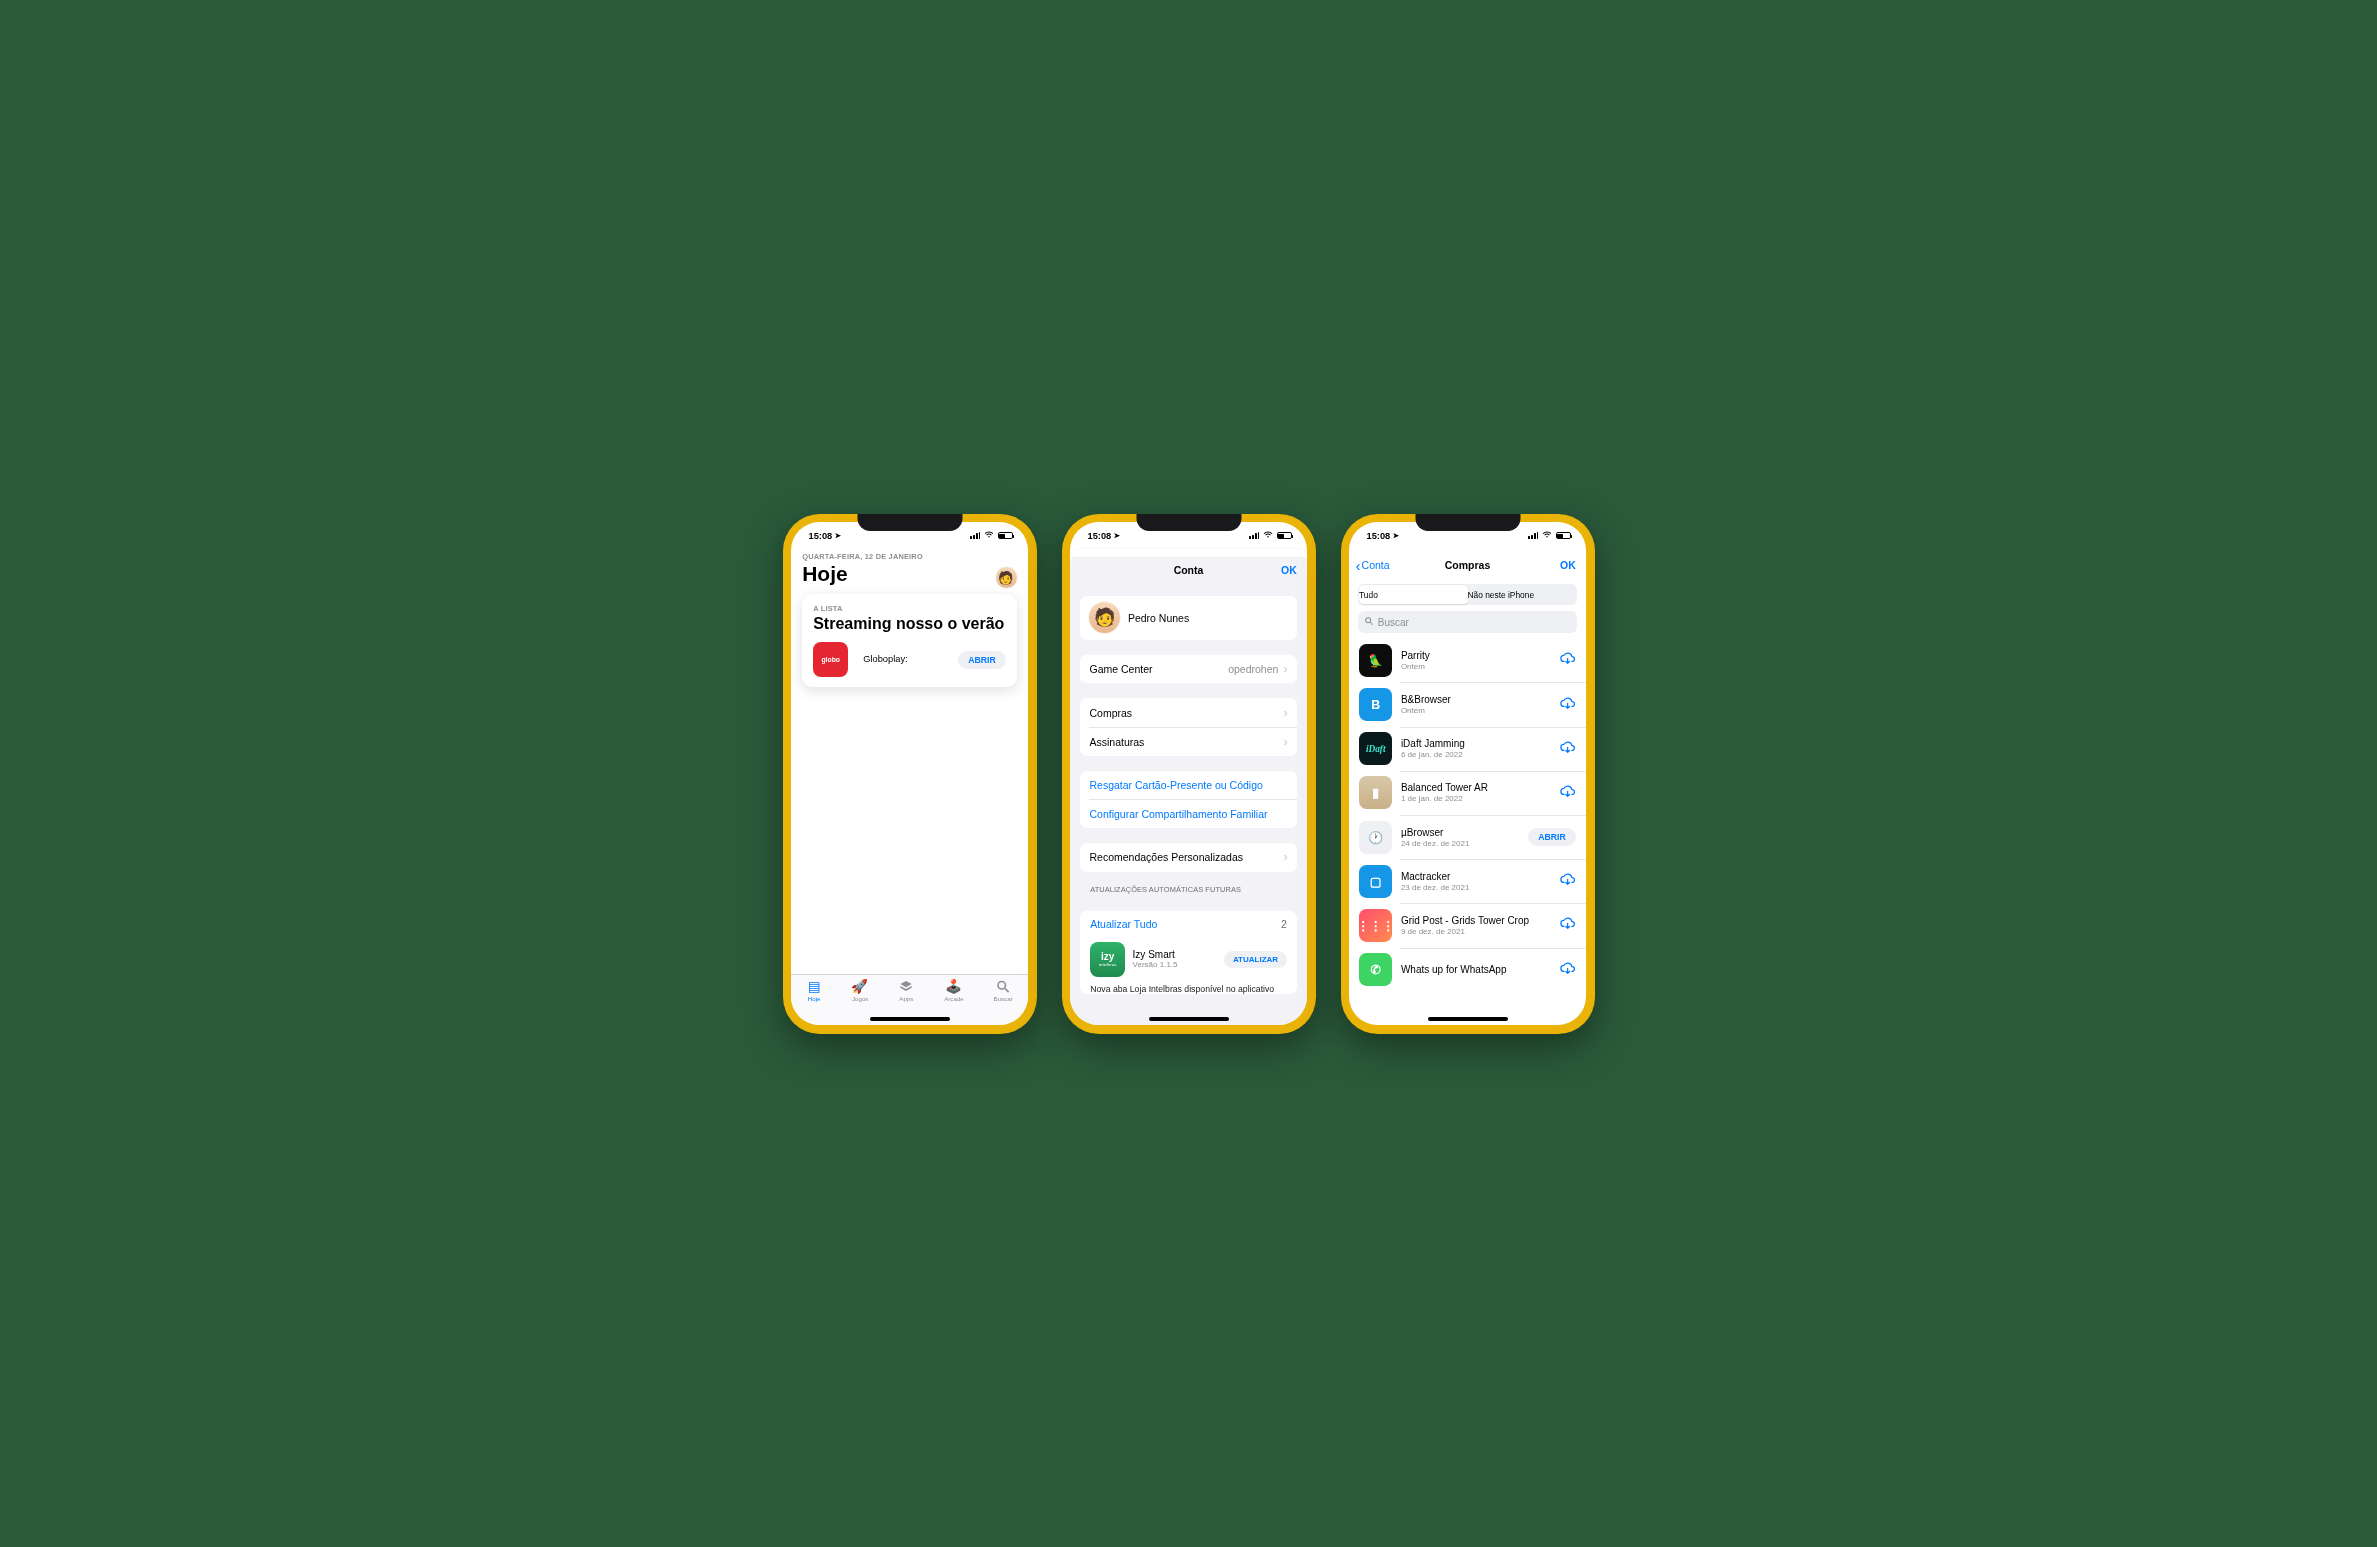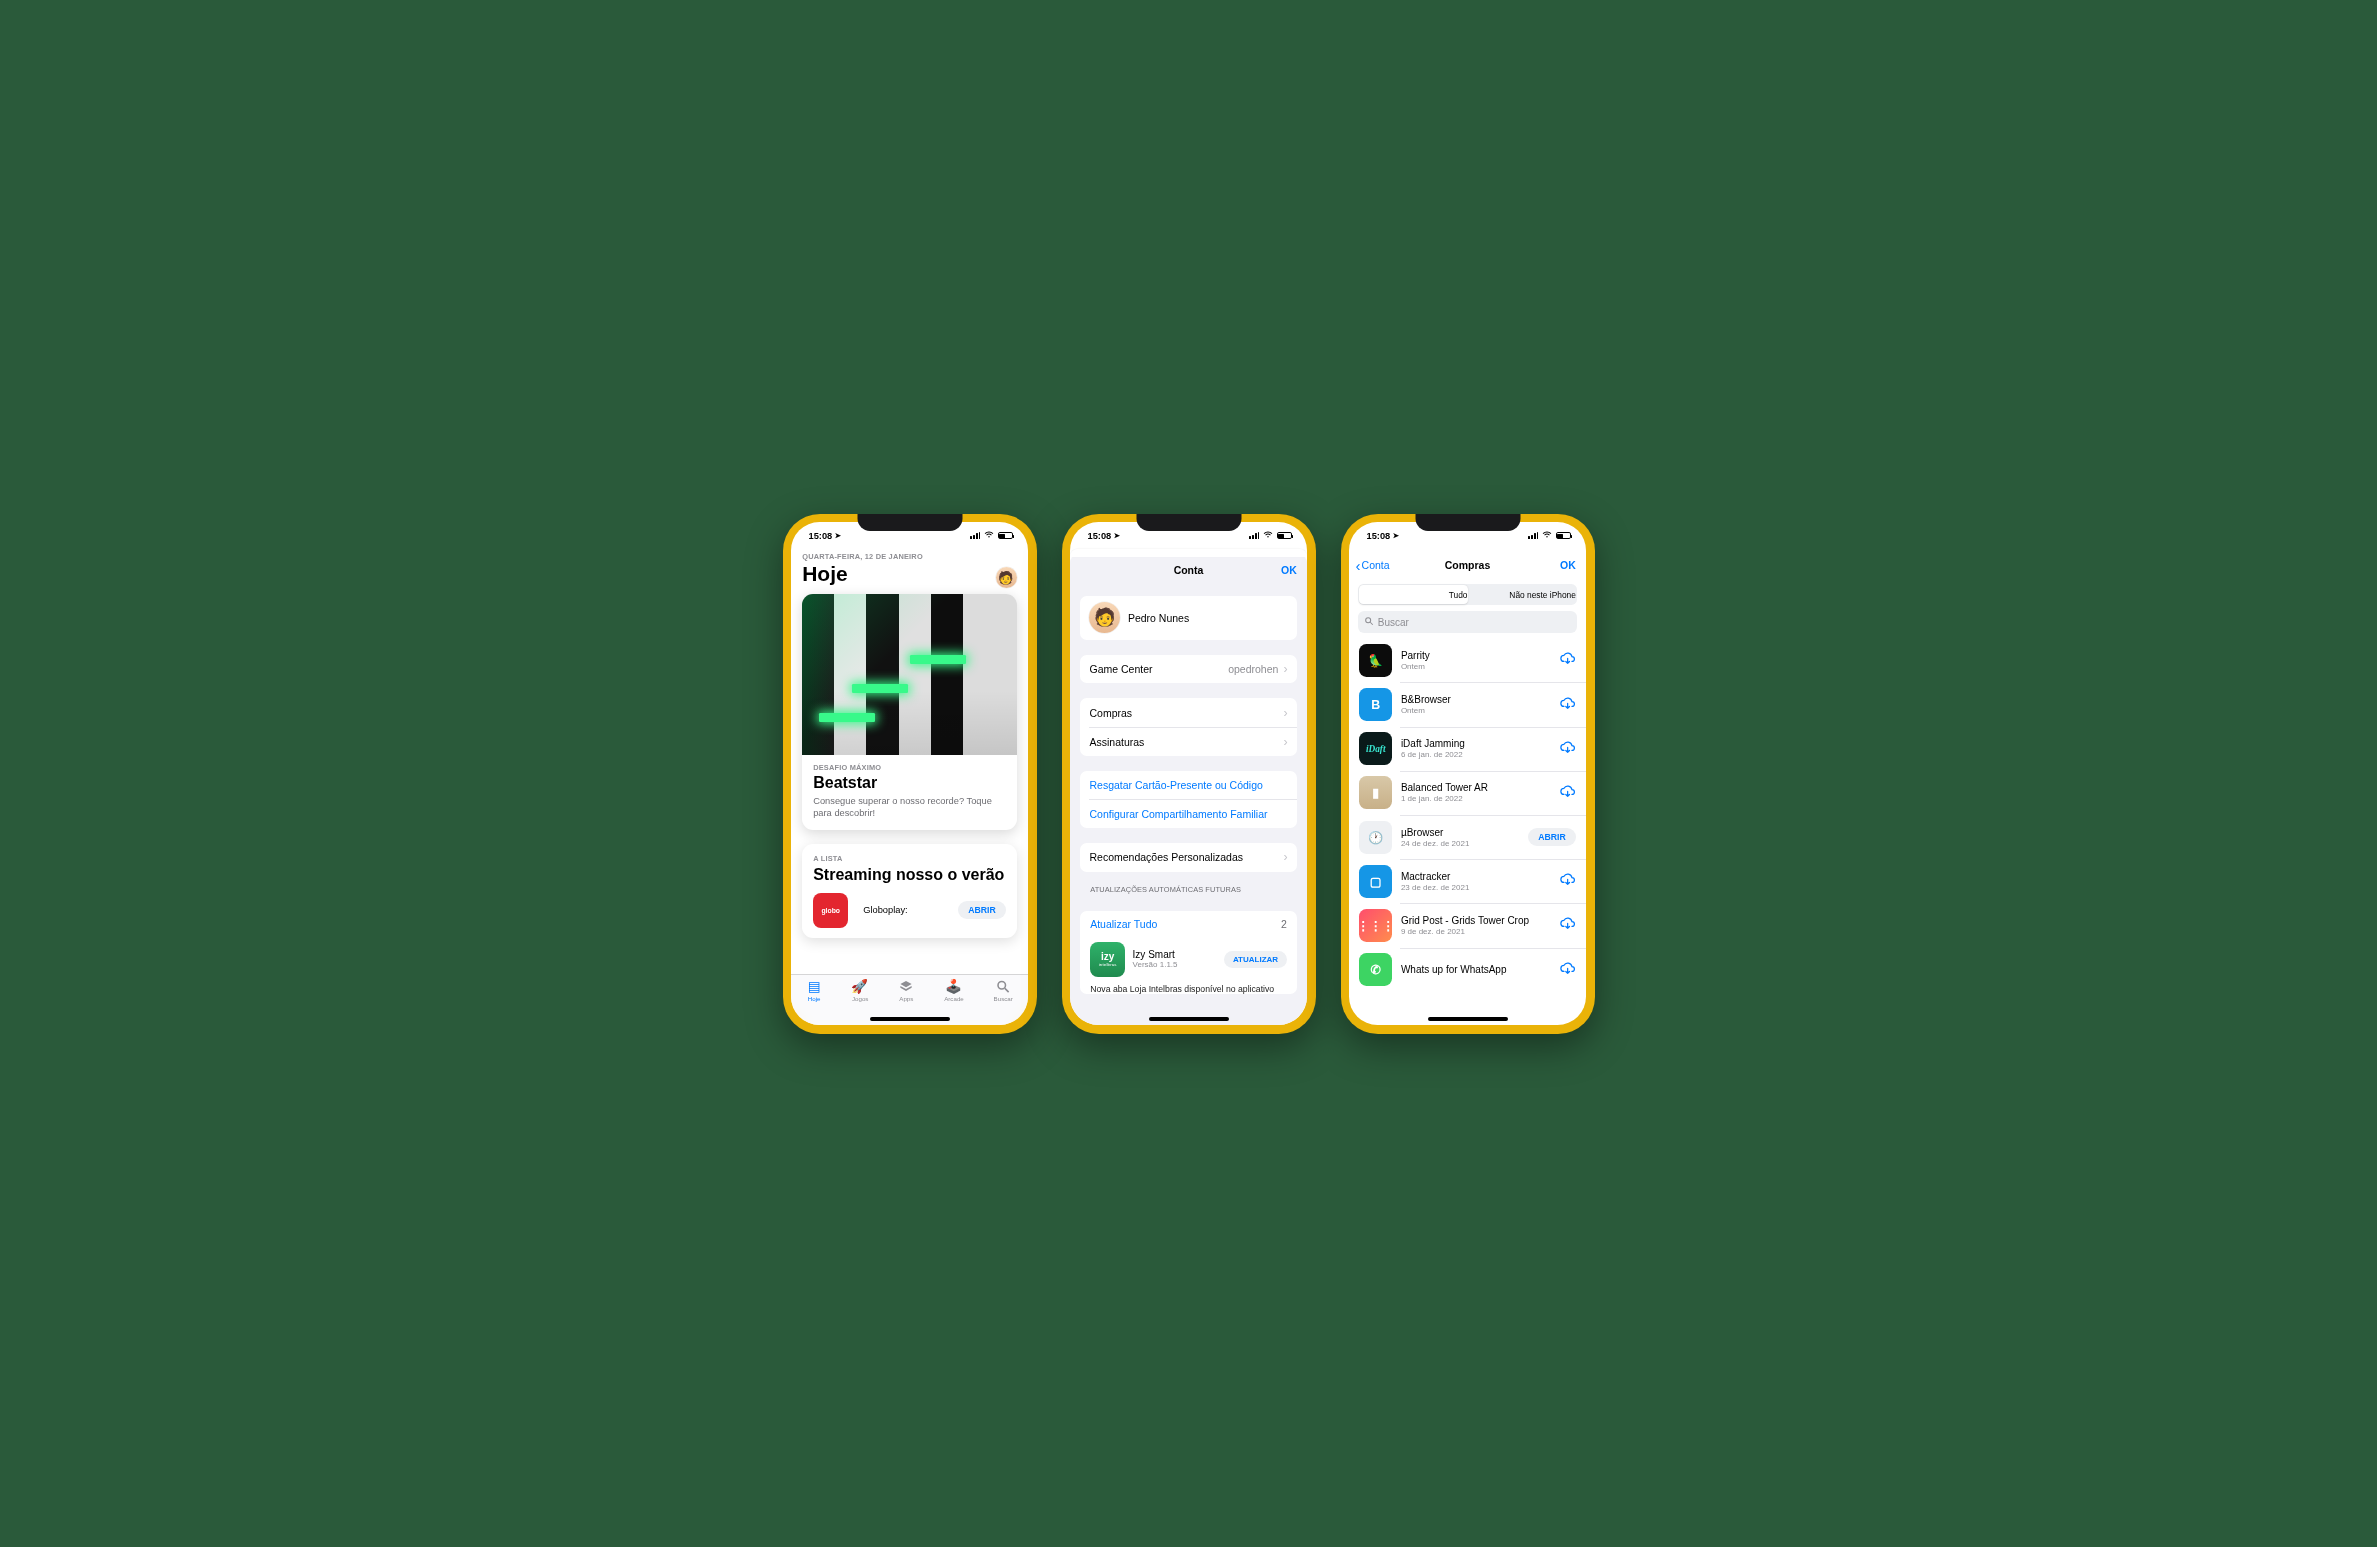"Tudo" .seg-btn { text-align: right -> left }
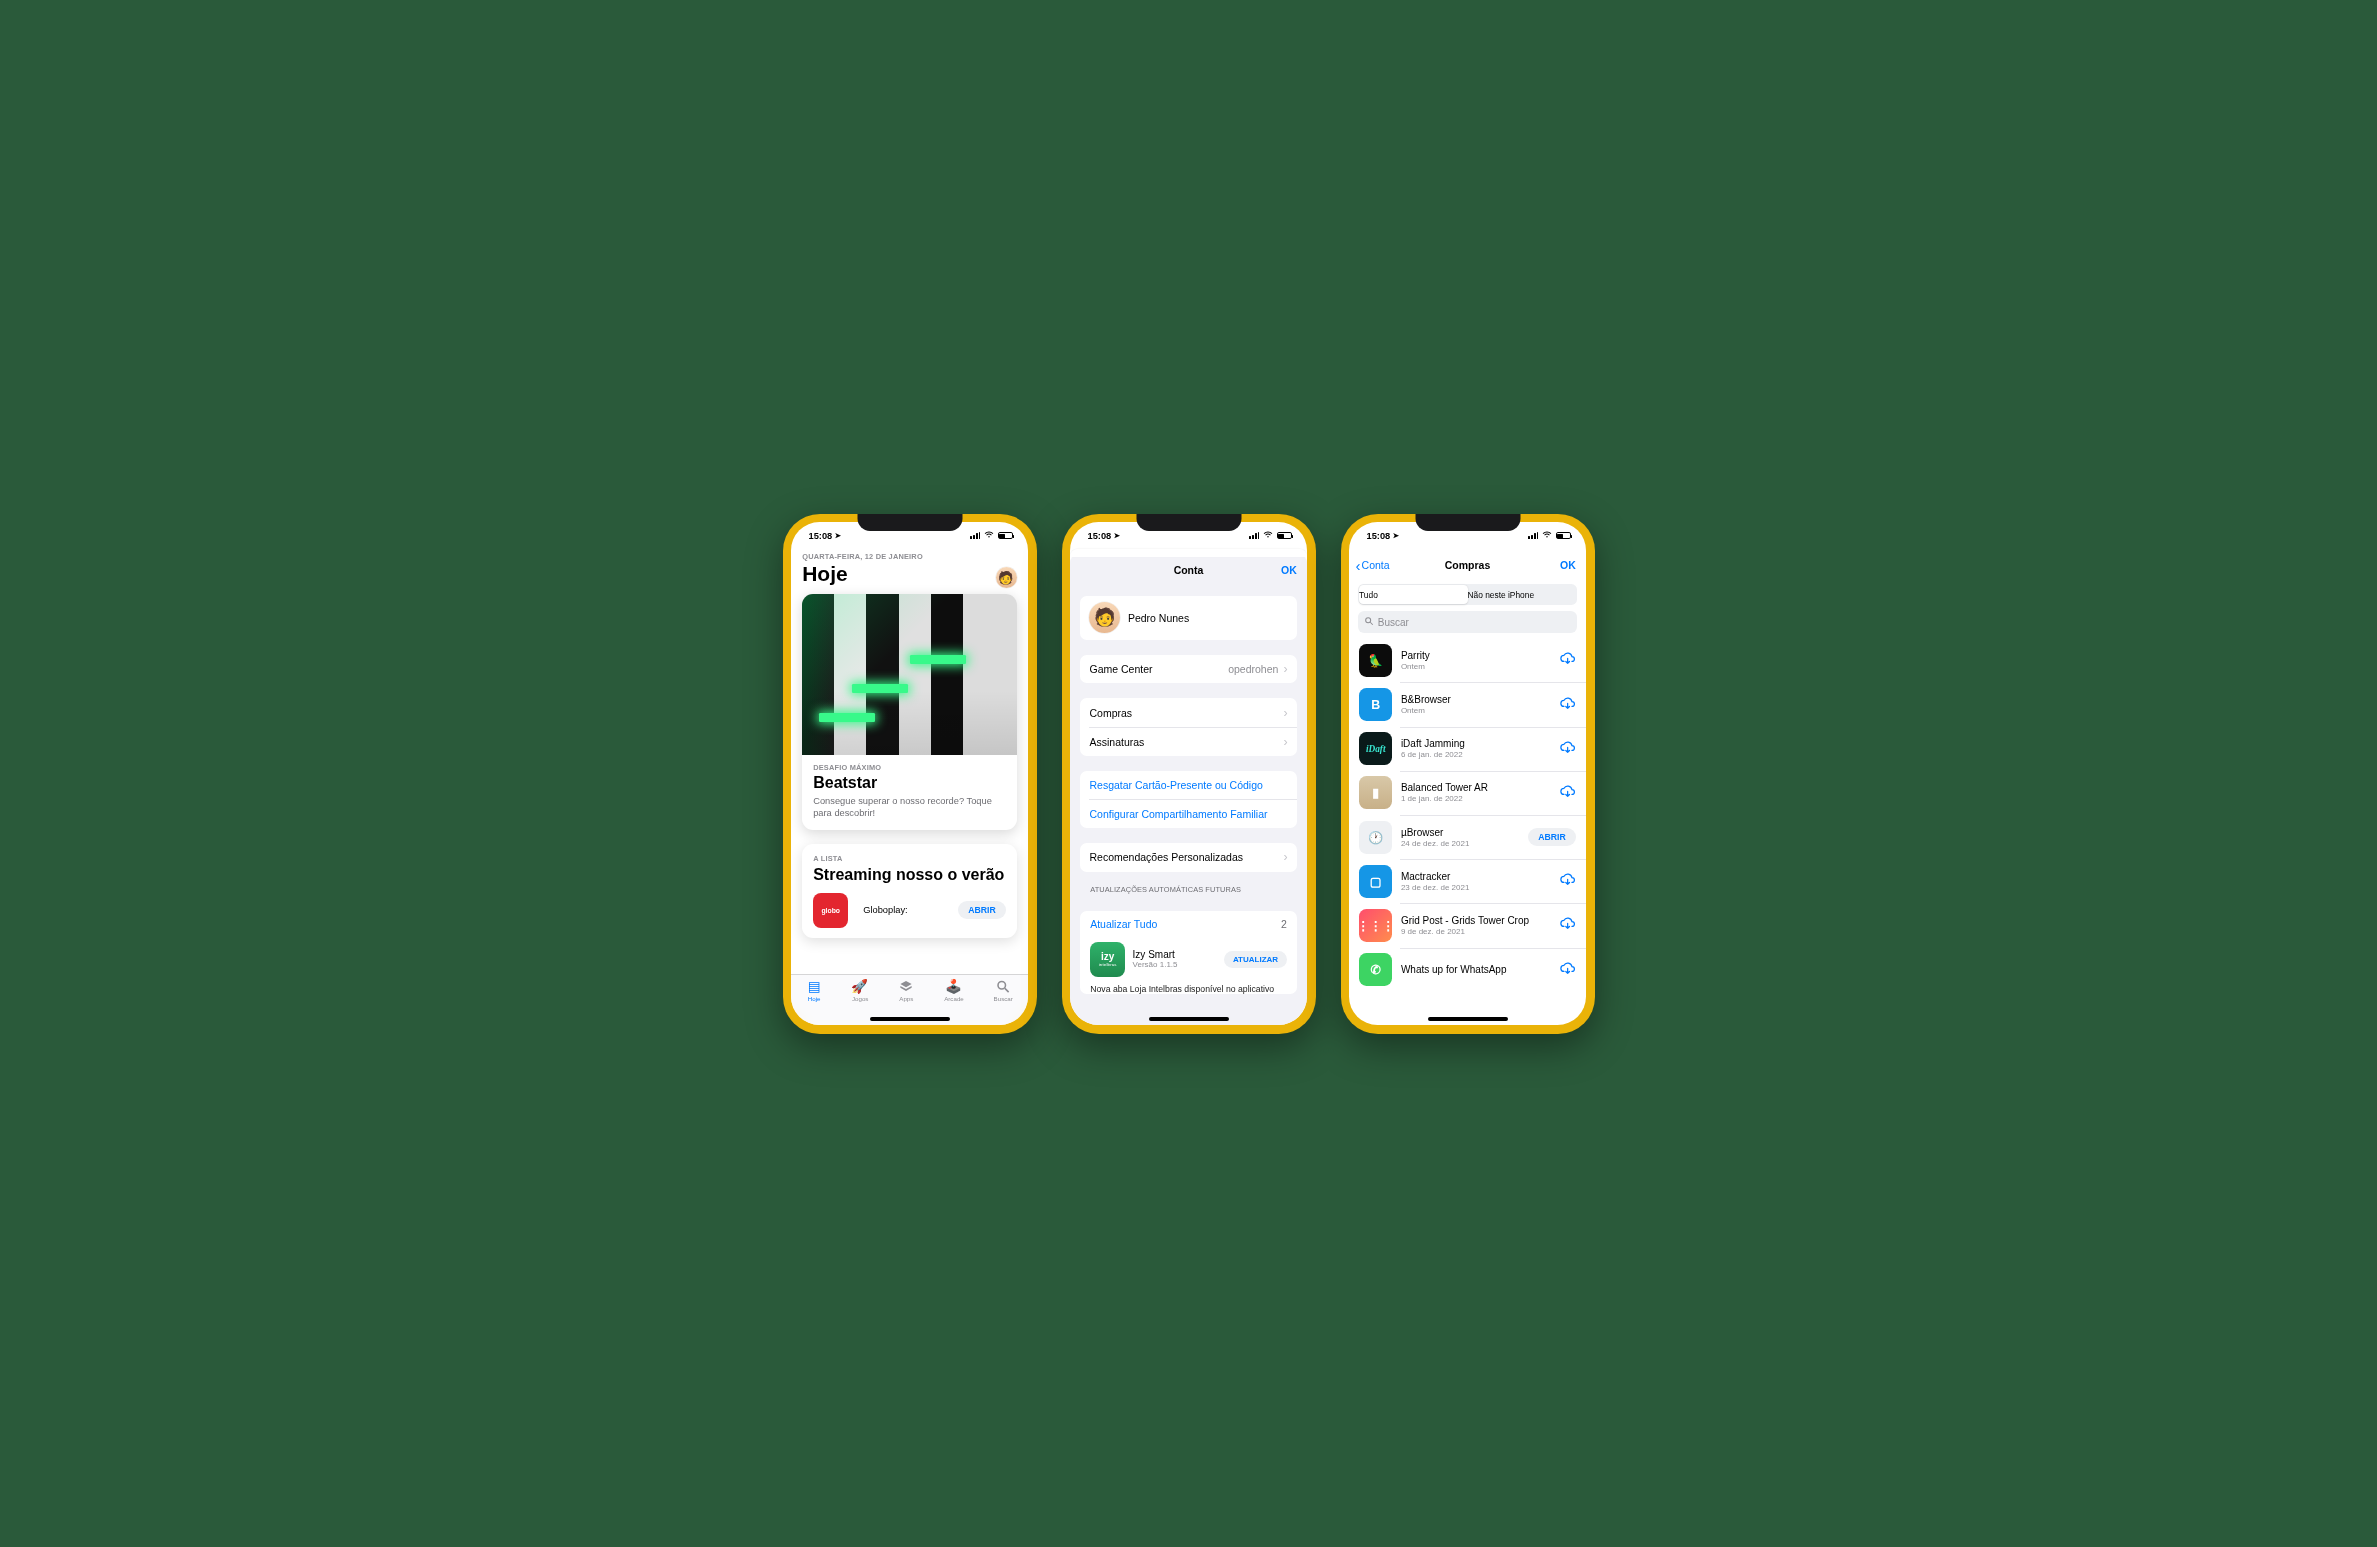"DESAFIO MÁXIMO" div.card { html: <div> <div> <div></div> <div></div> <div></div> </div> <div> <div>DESAFIO MÁXIMO</div> <div>Beatstar</div> <div>Consegue superar o nosso recorde? Toque para descobrir!</div> </div> </div> -> none }
